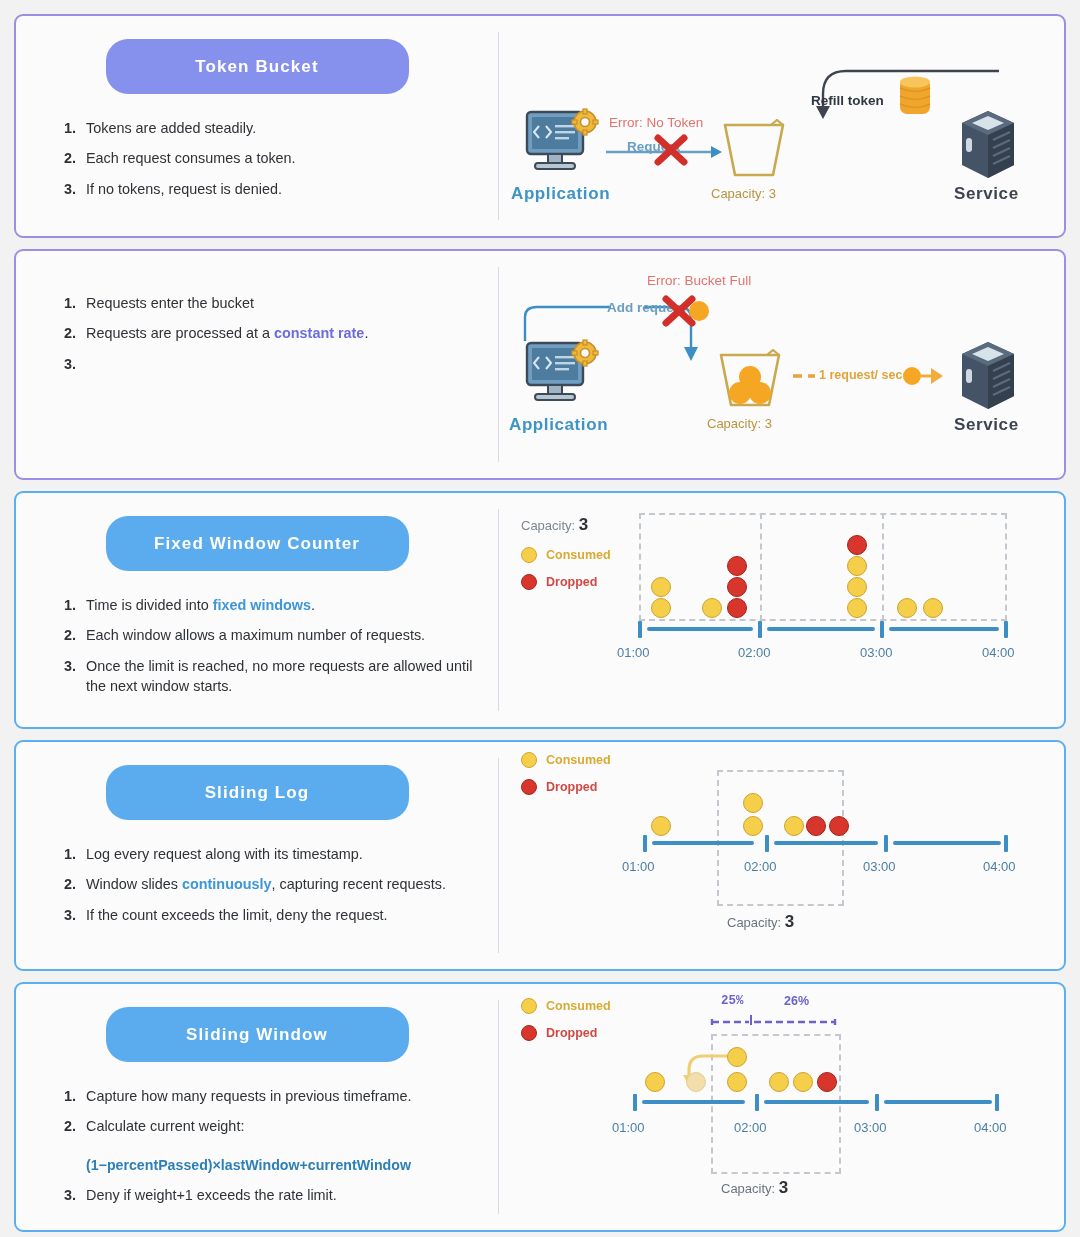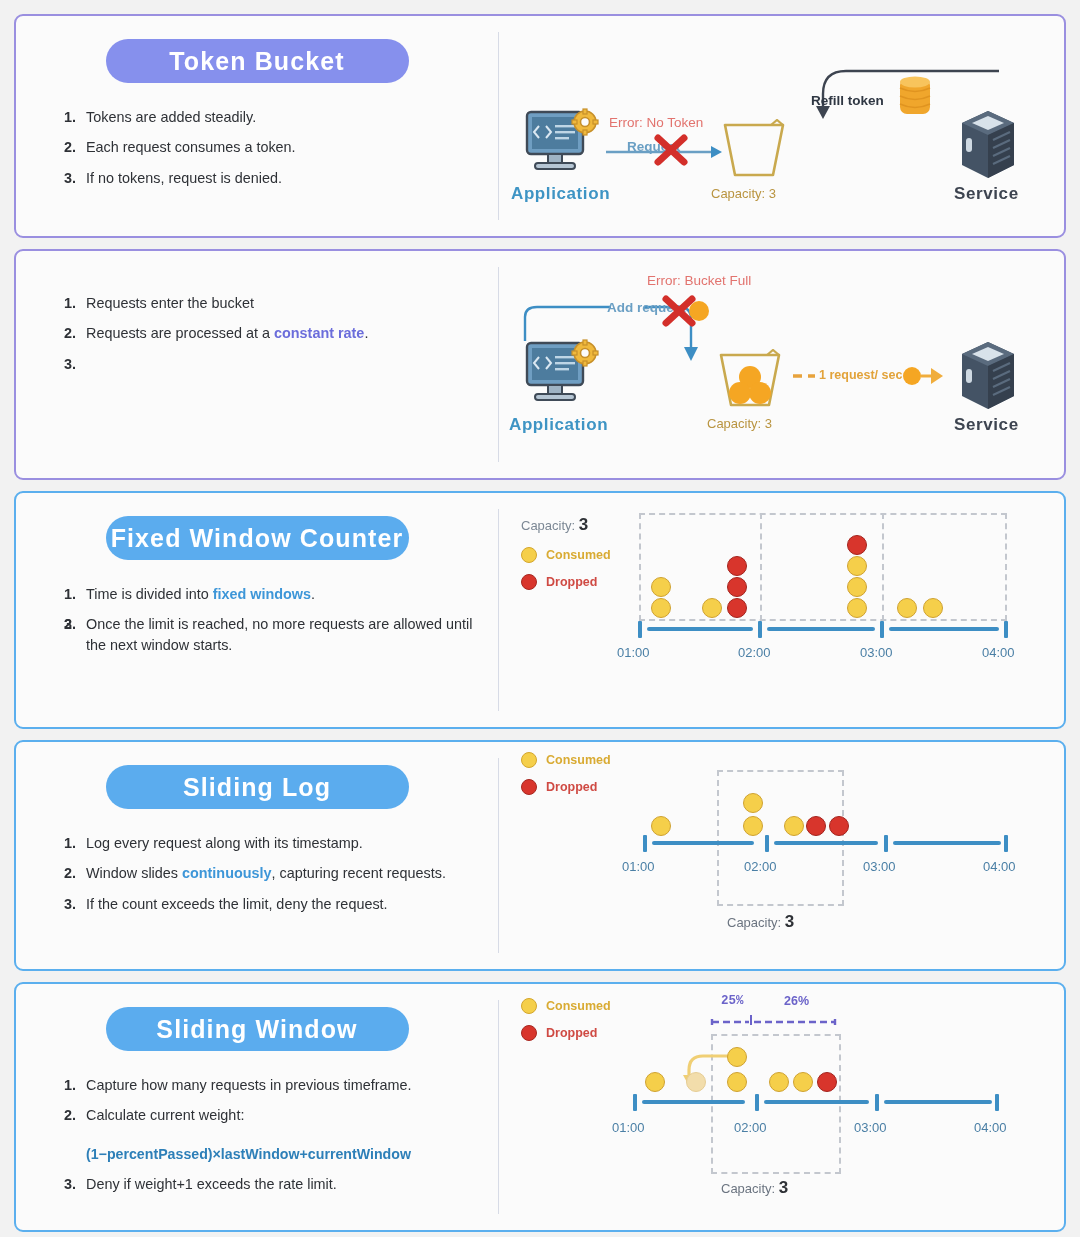"Token Bucket" .pill { font-size: 25px -> 17px; height: 44px -> 55px }
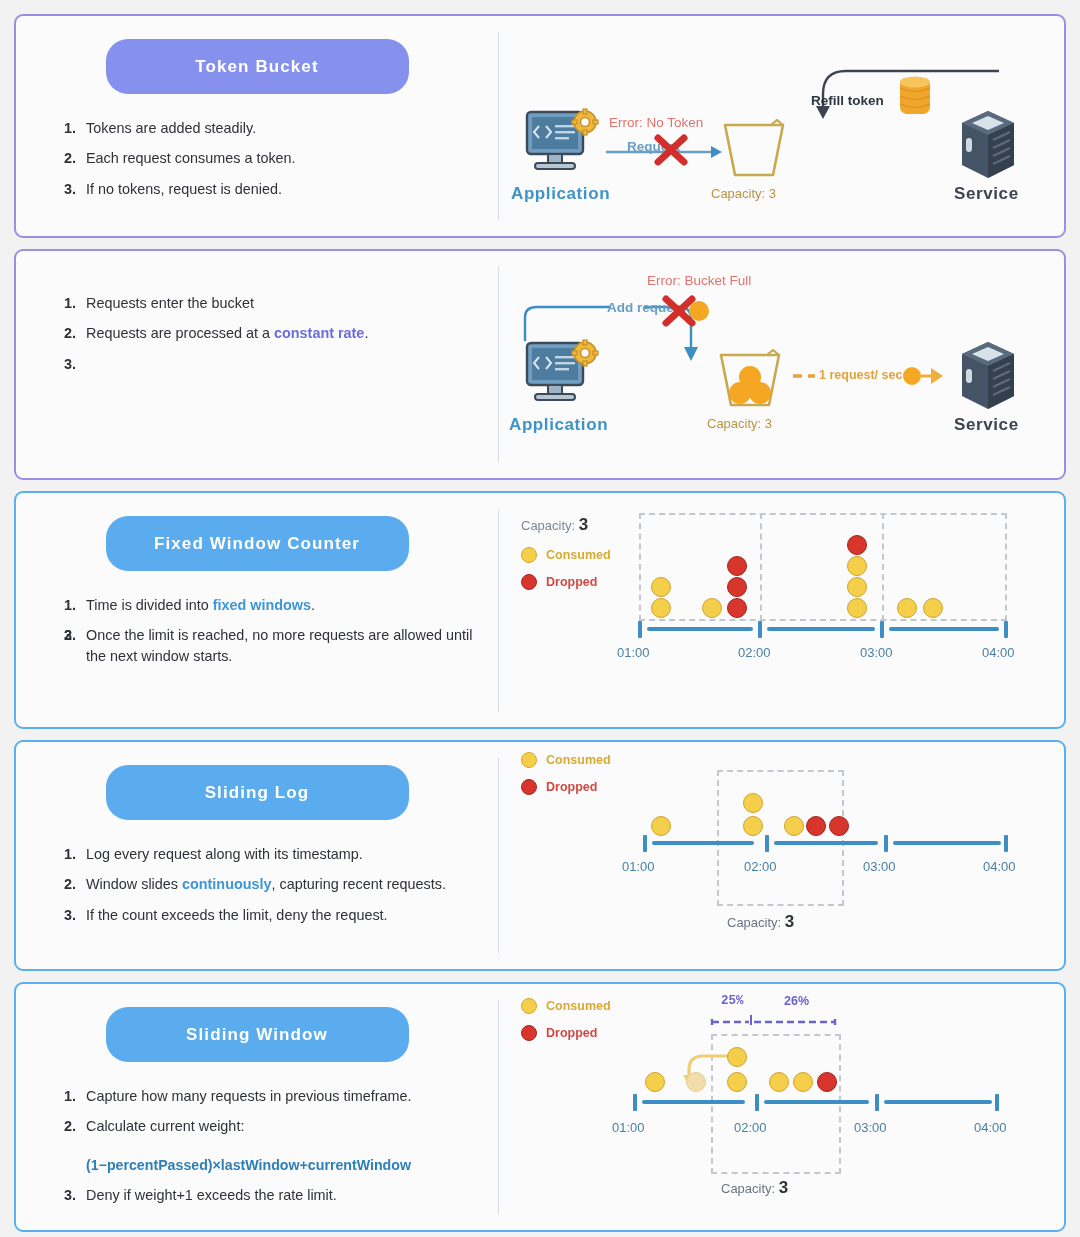"Each window allows a maximum" span { html: none -> <span>Each window allows a maximum number of requests.</span> }
